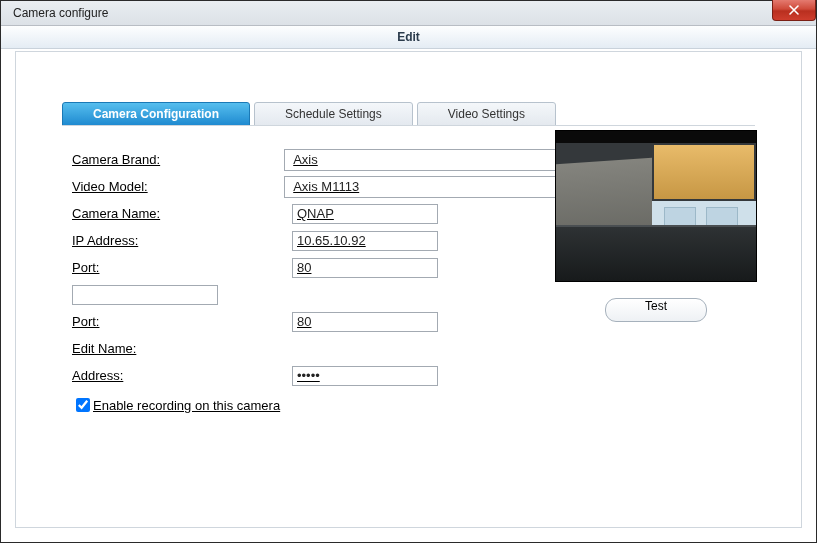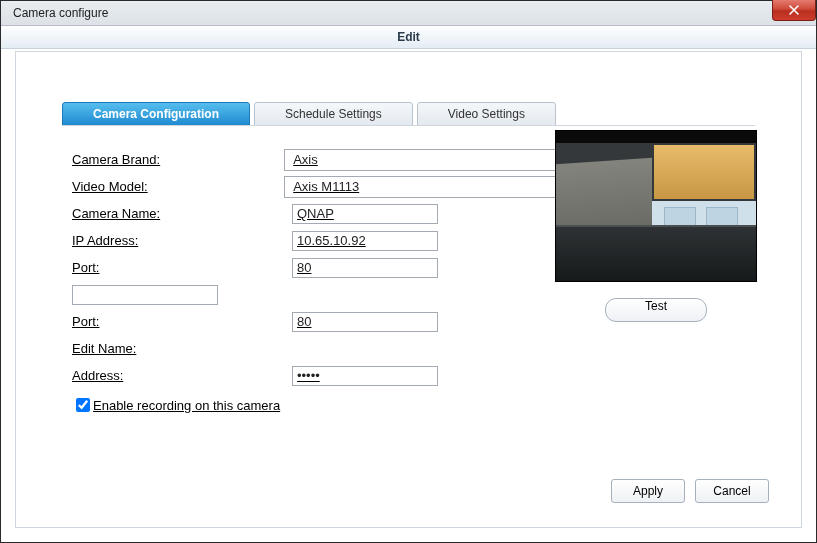"Apply" div.footer { html: <div> <div> <span>Apply</span> </div> <div> <span>Cancel</span> </div> </div> -> none }
